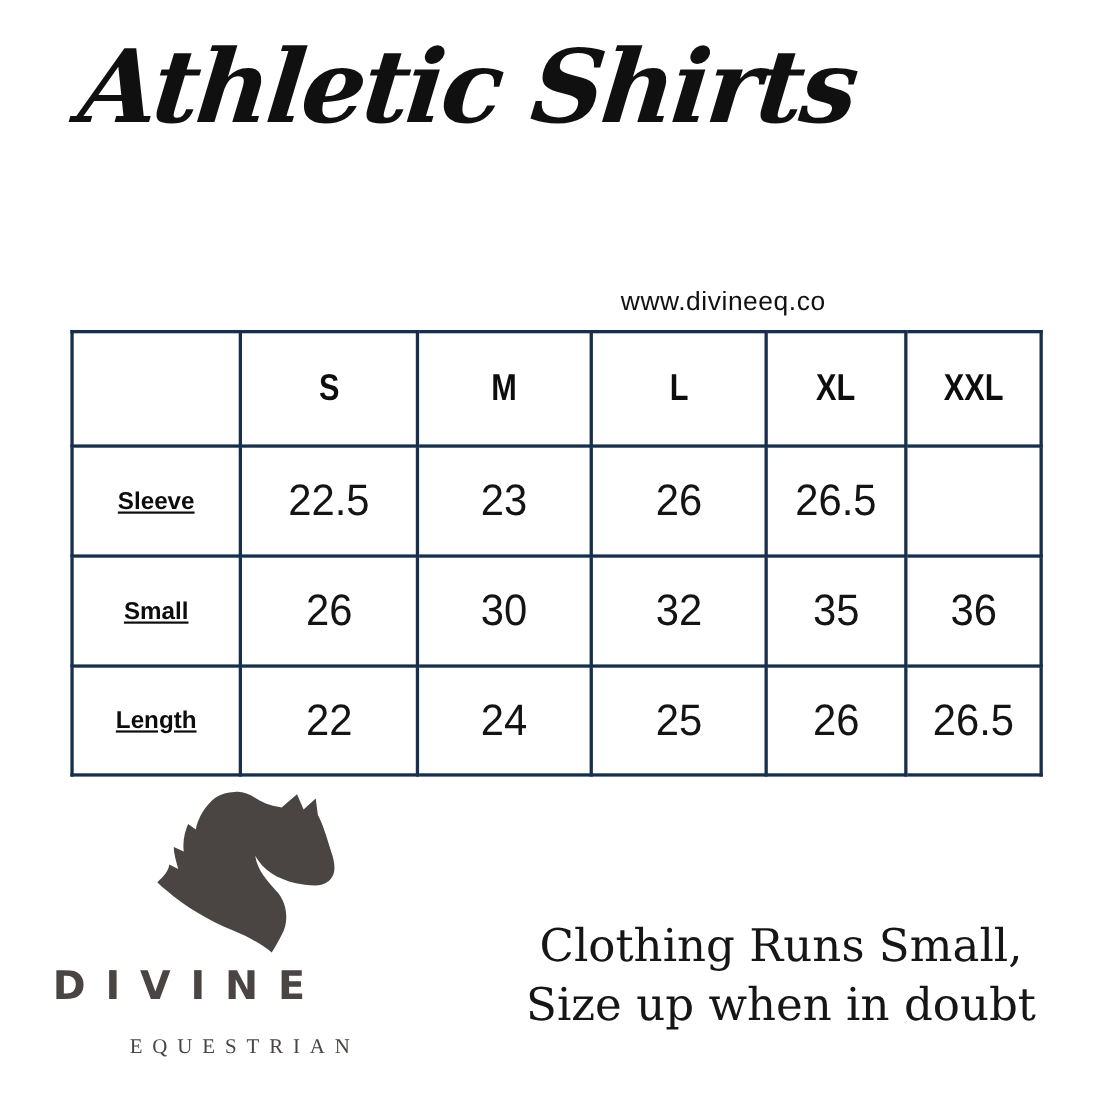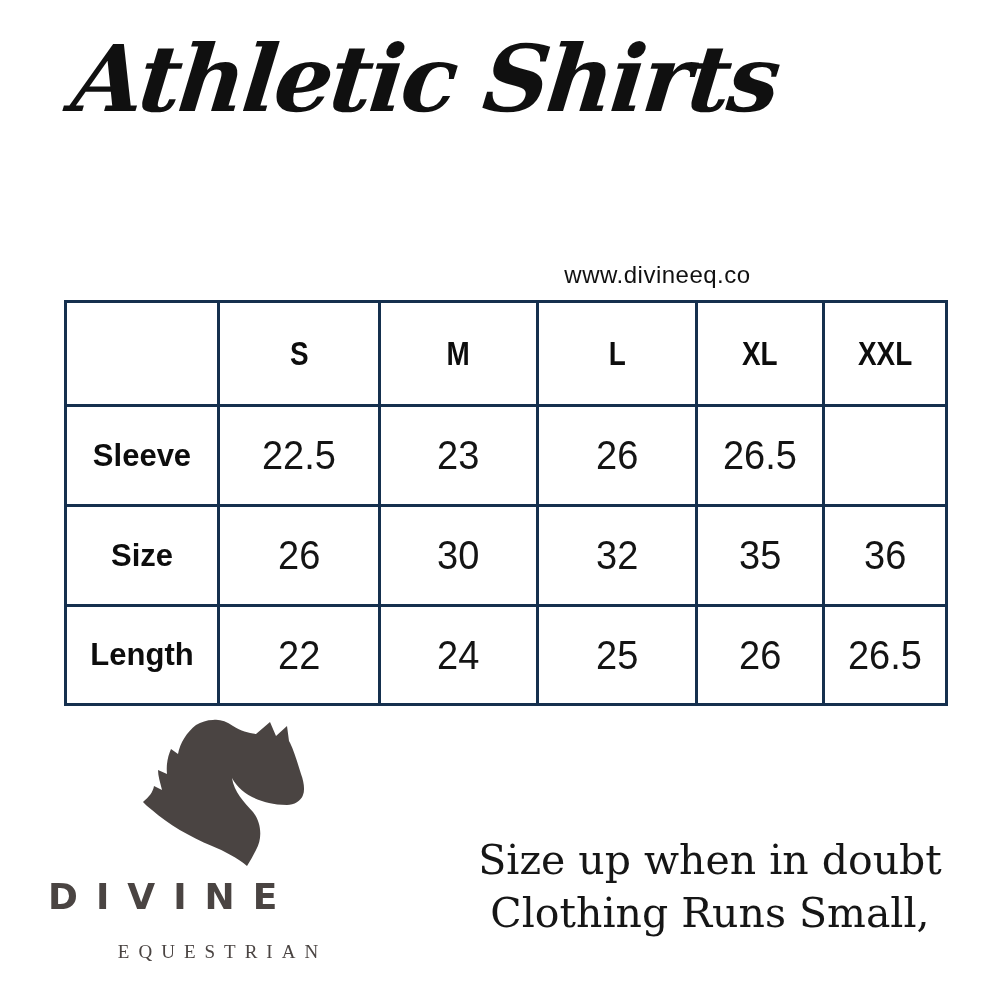"Sleeve" .size-table .rowlabel { font-size: 31px -> 22px; text-decoration: none -> underline }
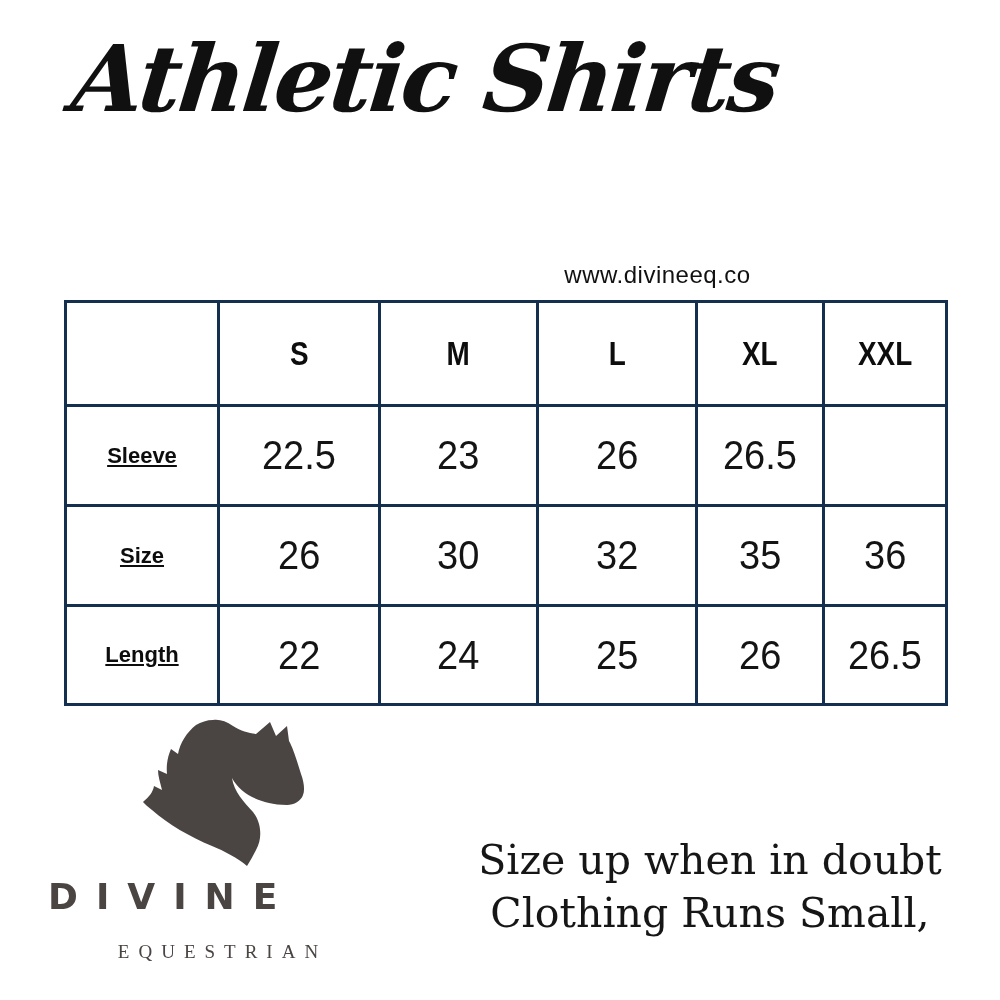"Size" span.rowlabel { text: Size -> Small }
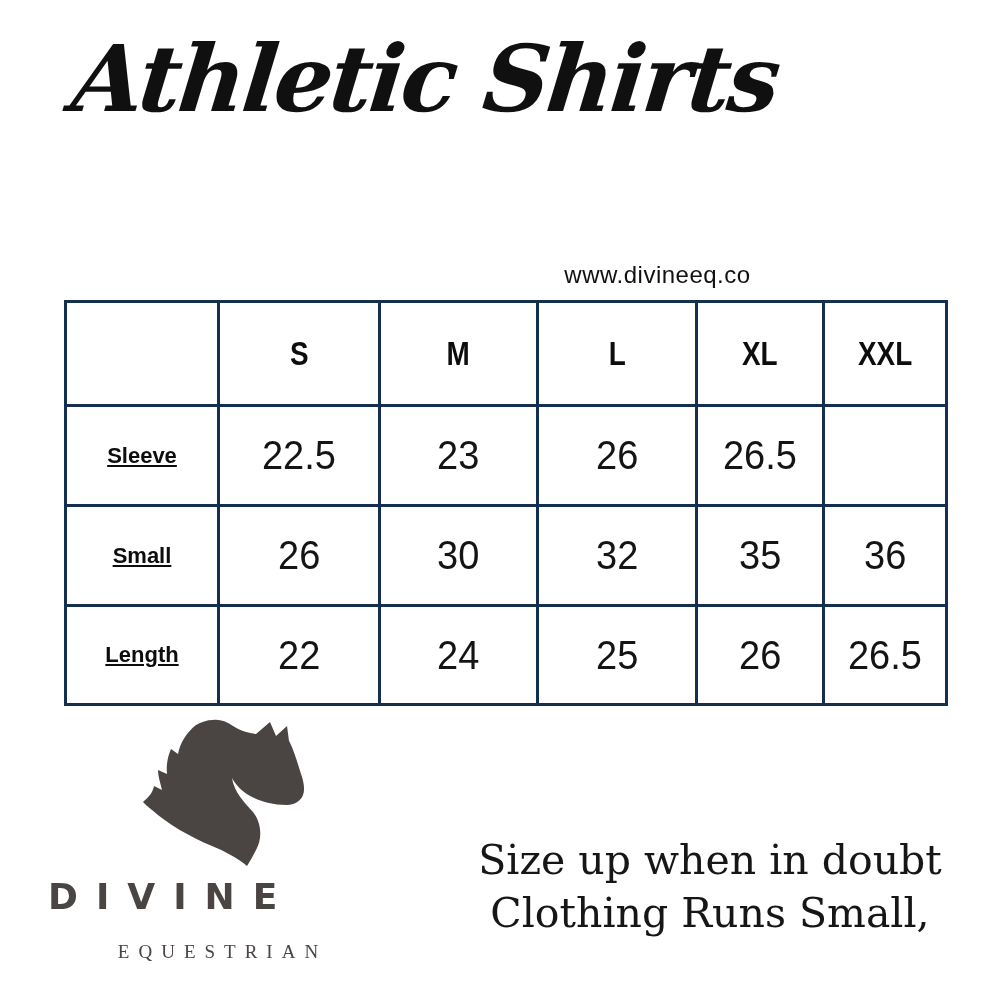"Size up when in doubt" div { order: before "Clothing Runs Small," -> after "Clothing Runs Small," }
